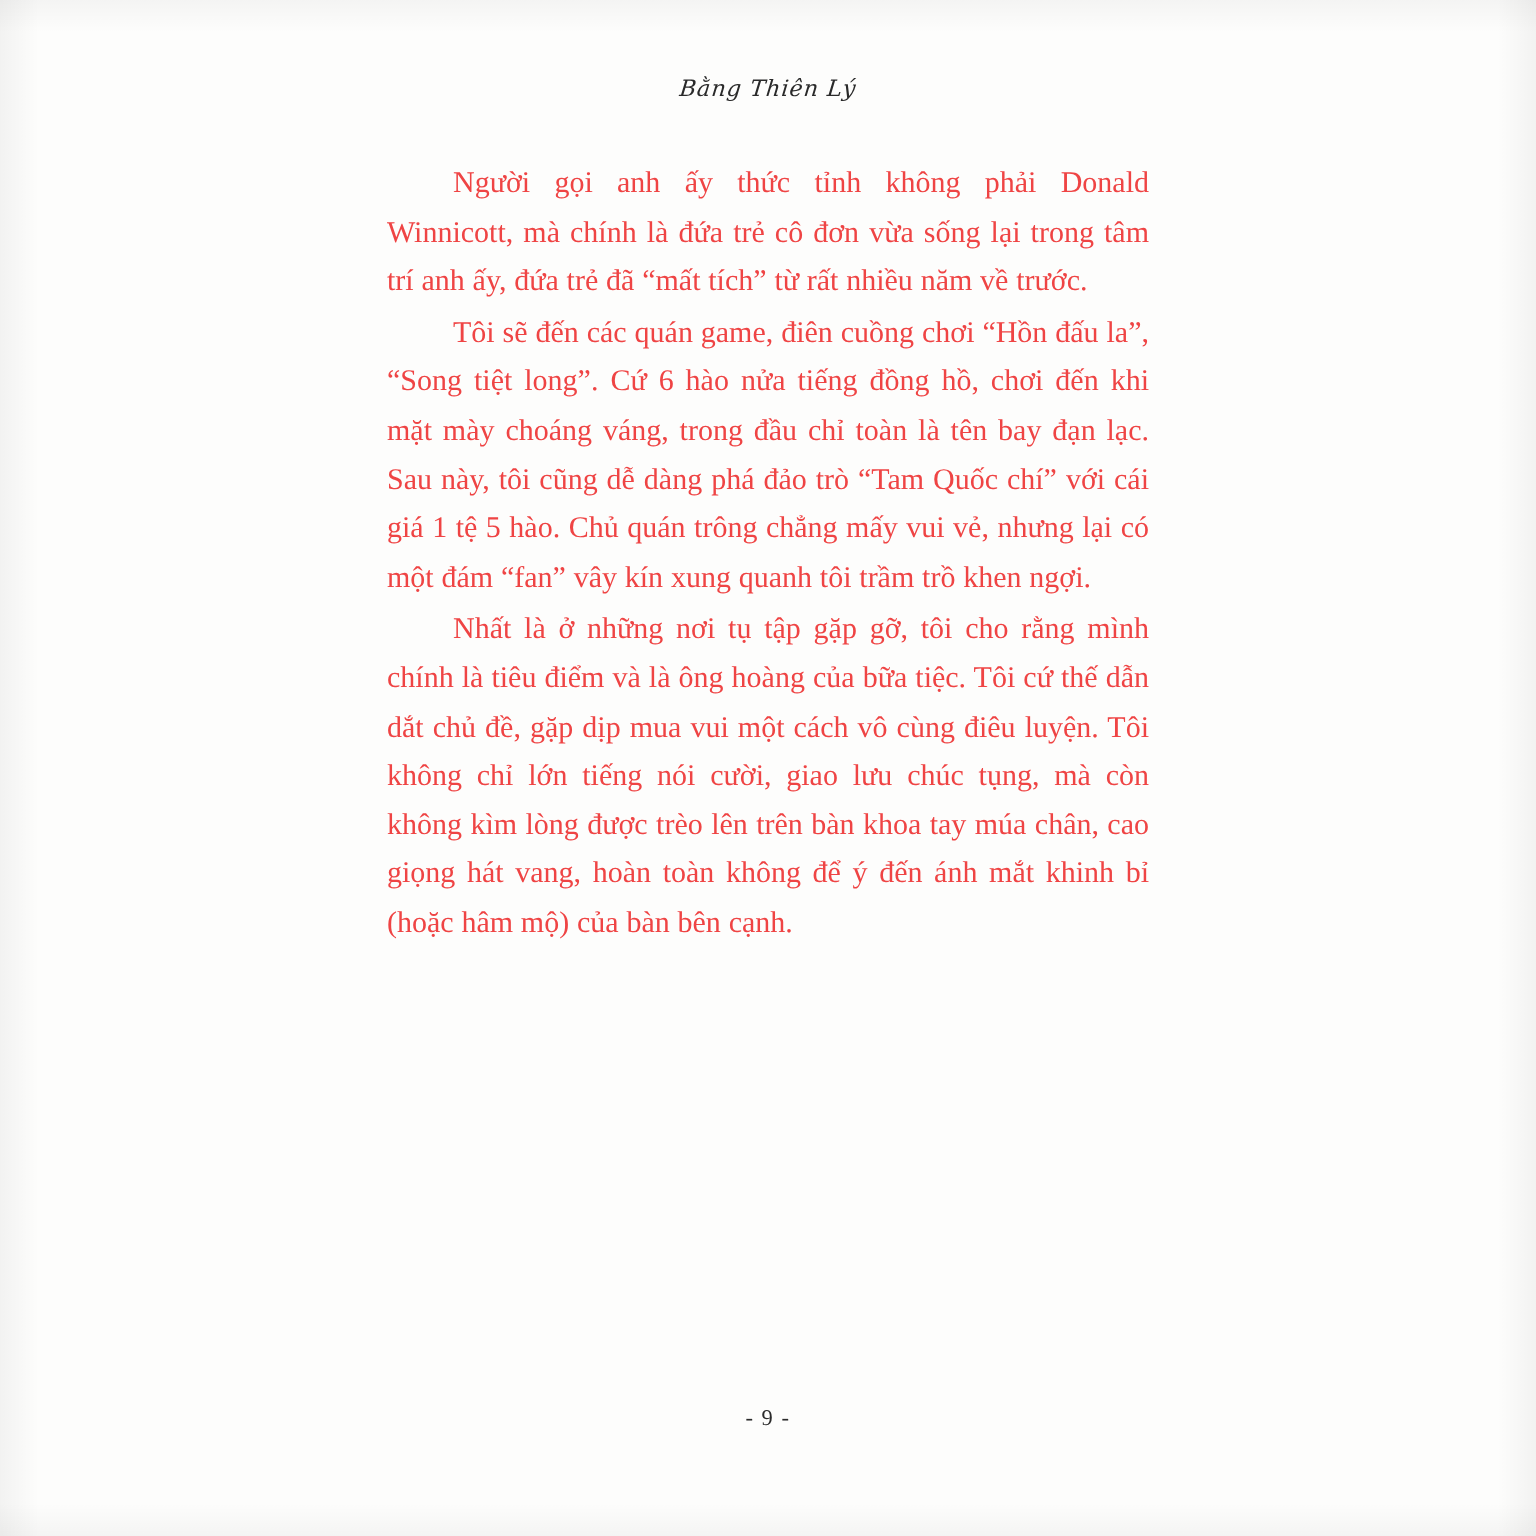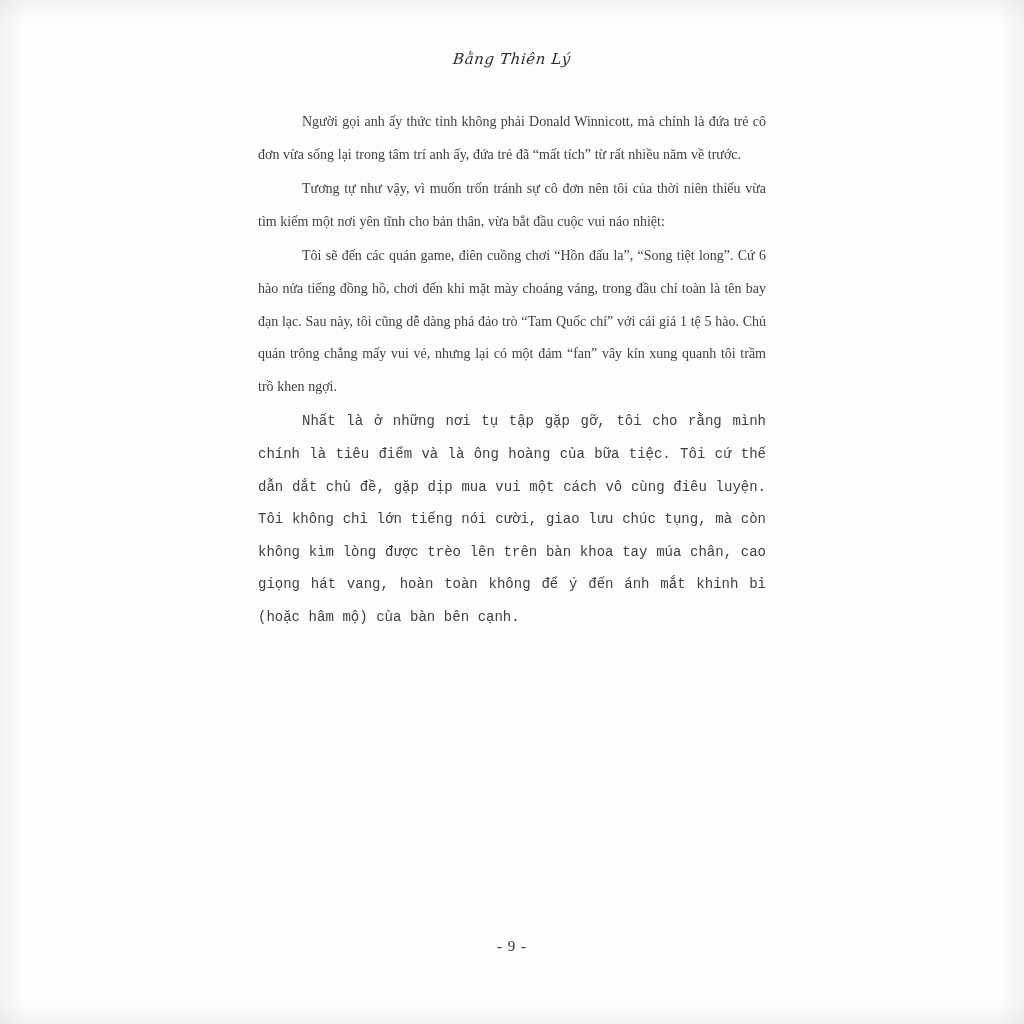"Người gọi anh ấy thức" .body-text p { color: #404040 -> #ef4444; font-size: 14px -> 20px }
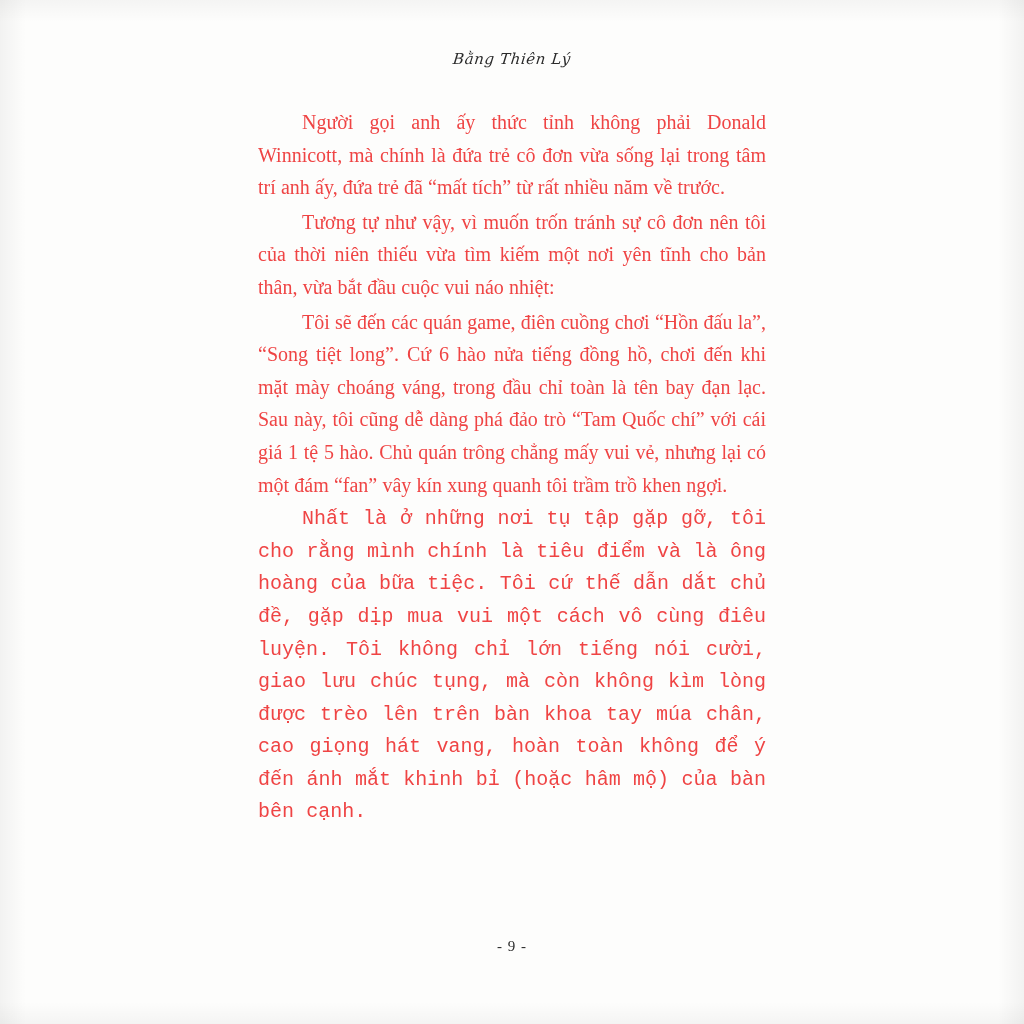"Tương tự như vậy, vì" p { html: <p>Tương tự như vậy, vì muốn trốn tránh sự cô đơn nên tôi của thời niên thiếu vừa tìm kiếm một nơi yên tĩnh cho bản thân, vừa bắt đầu cuộc vui náo nhiệt:</p> -> none }
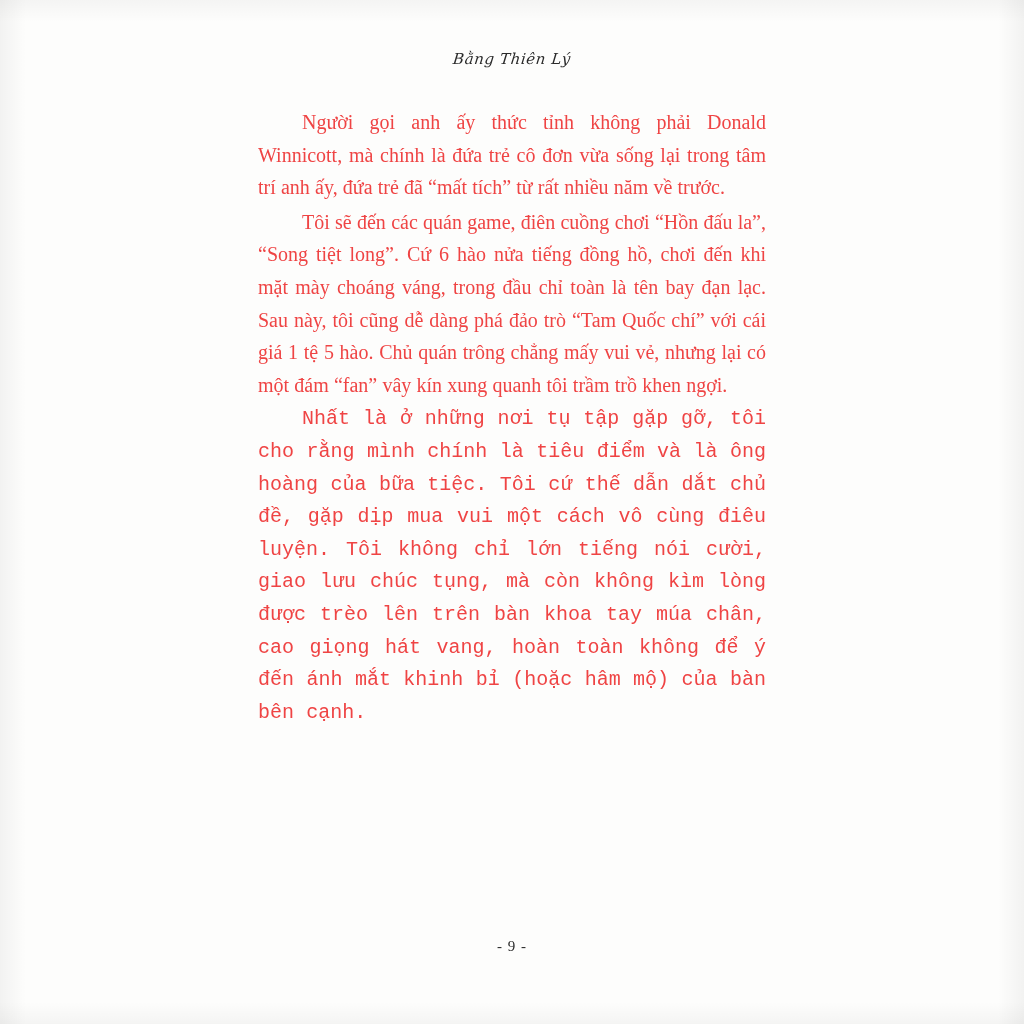"Nhất là ở những nơi" .body-text p:last-child { font-family: Liberation Mono, monospace -> none }
